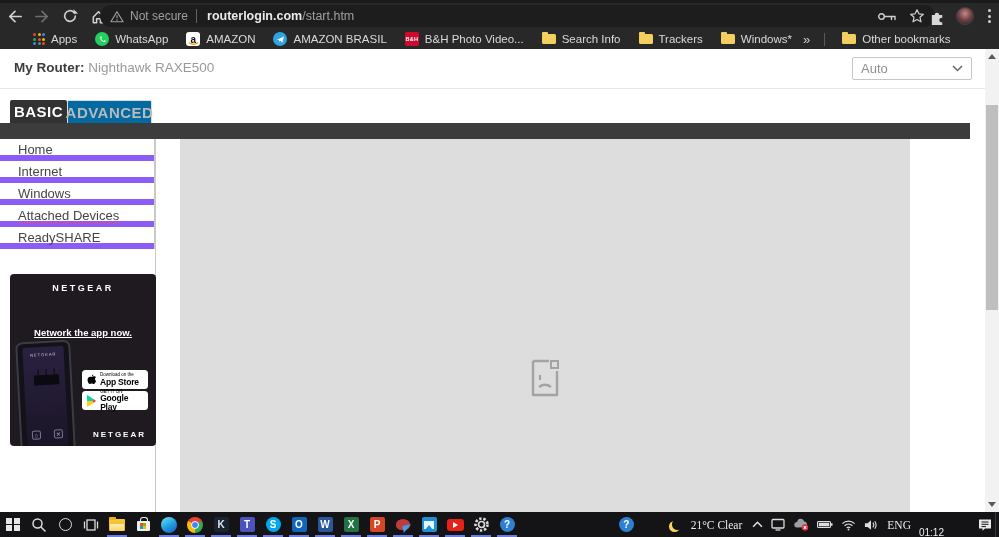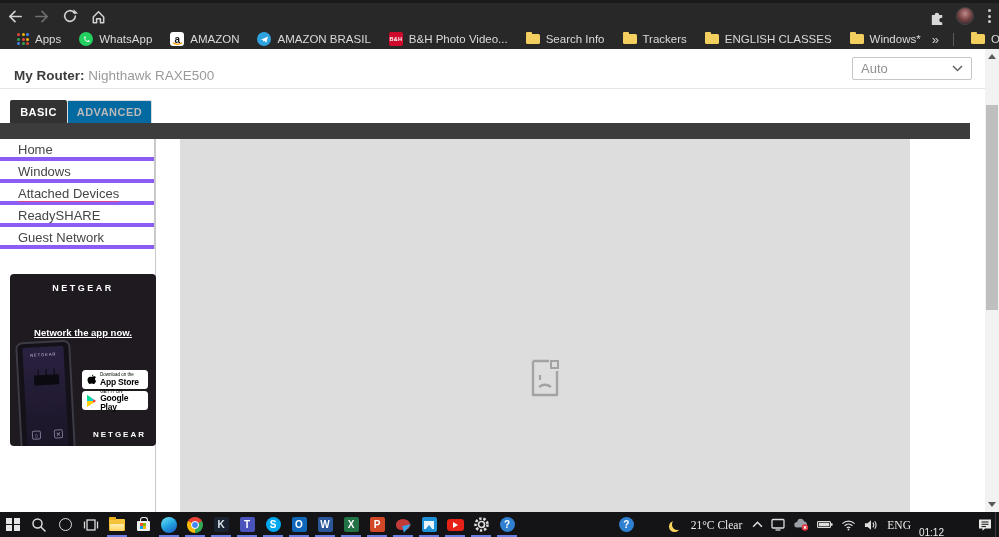"Not secure" div.omnibox { html: none -> <div> <svg> <path></path> <line></line> <circle></circle> </svg> <span>Not secure</span> <div></div> <span><b>routerlogin.com</b><span>/start.htm</span></span> <div> <svg> <circle></circle> <path></path> </svg> <svg> <path></path> </svg> </div> </div> }
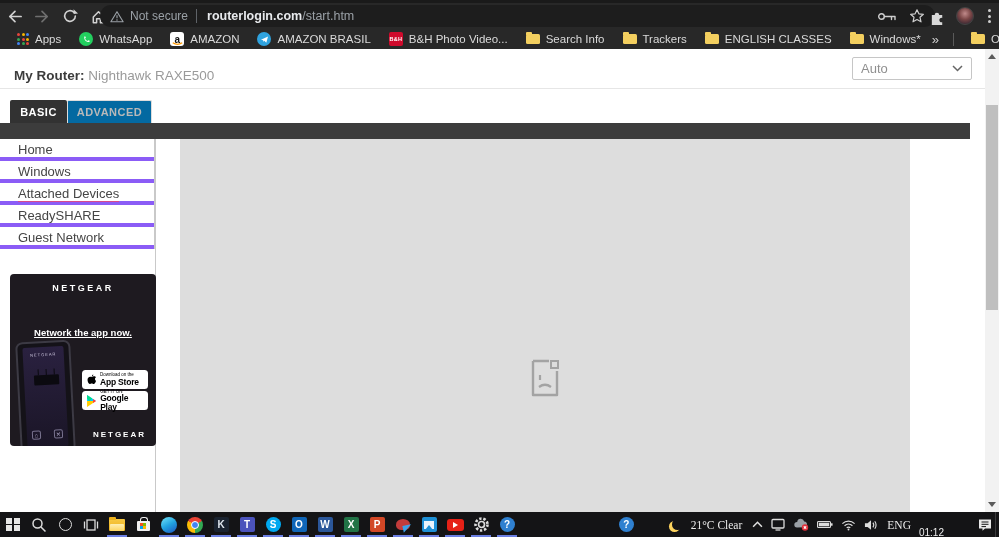"Apps" .bookmarks { left: 0 -> 16px }
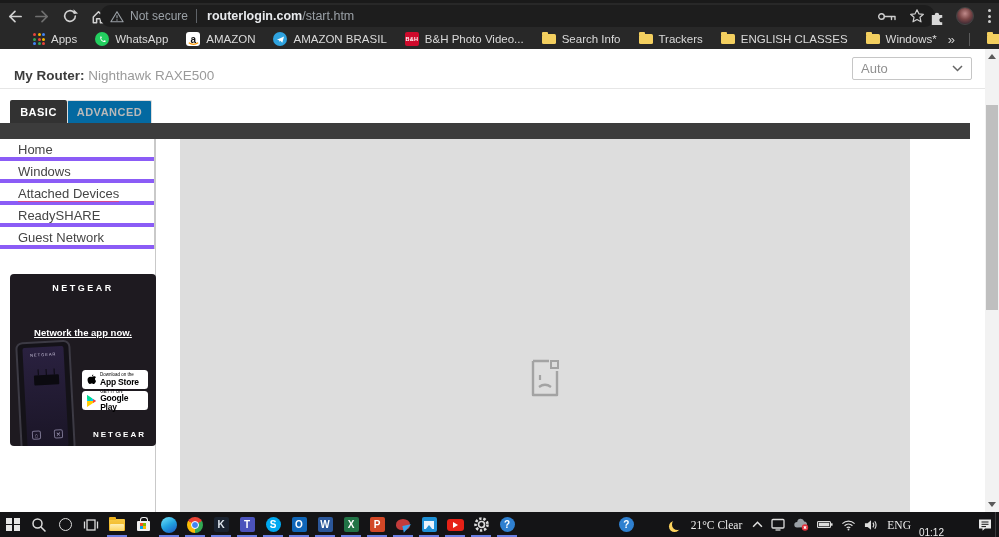"ENGLISH CLASSES" div.bm-item { html: <div> <span></span> <span>ENGLISH CLASSES</span> </div> -> none }
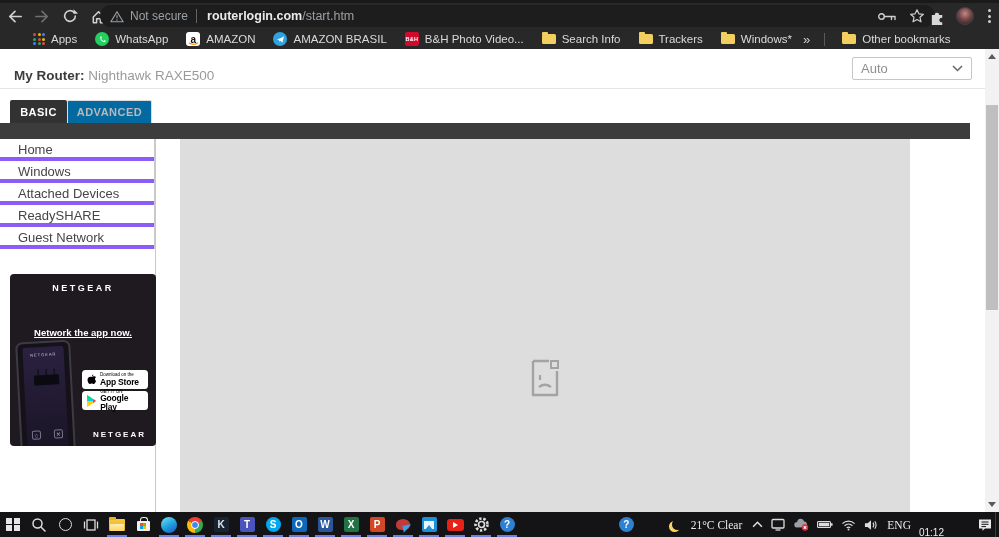"My Router: Nighthawk RAXE500" .router-line { margin-top: 8px -> none }
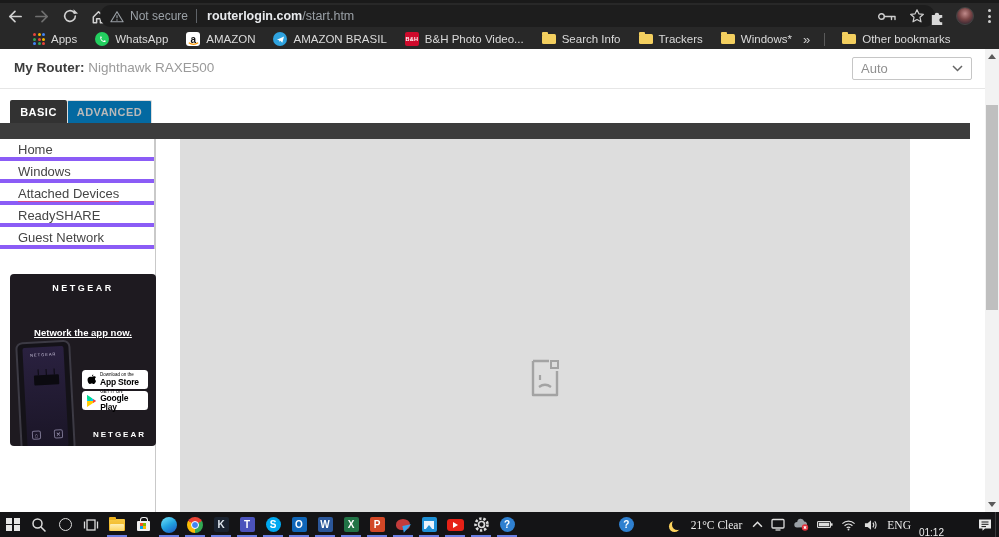"BASIC" .tab { font-size: 11px -> 15px }
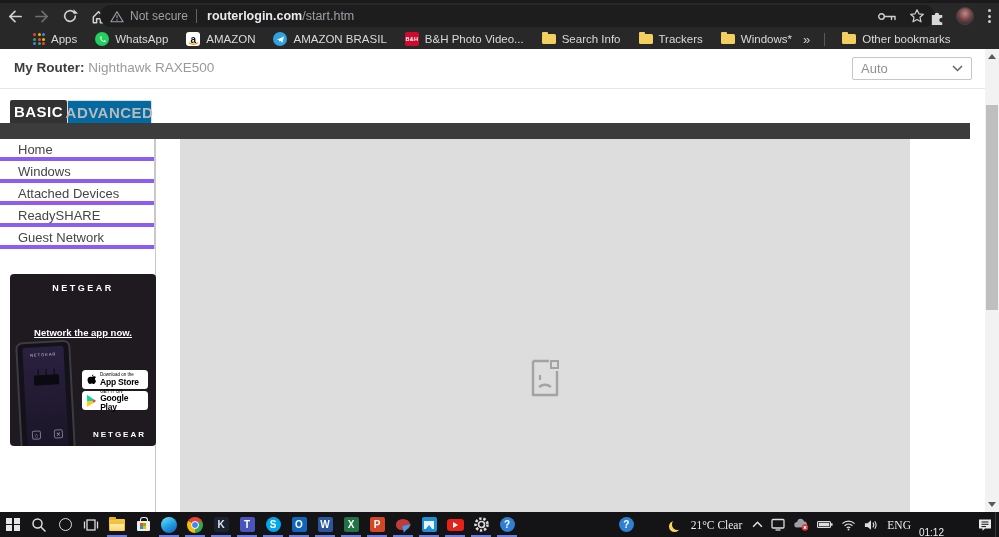"Home" .side-item { border-bottom: 4px solid #8b5cf6 -> 6px solid #8b5cf6 }
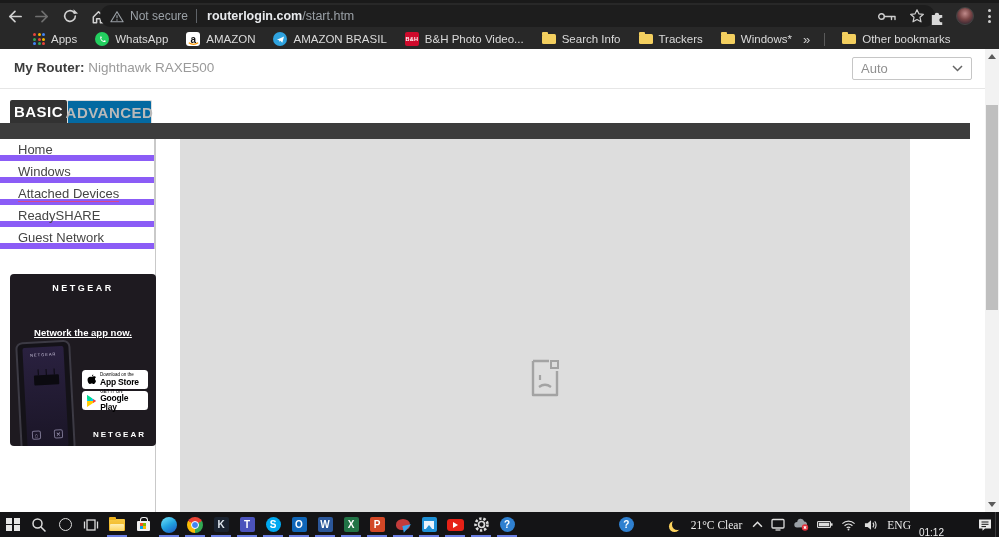"Internet" div.side-item { html: none -> <div><span>Internet</span></div> }
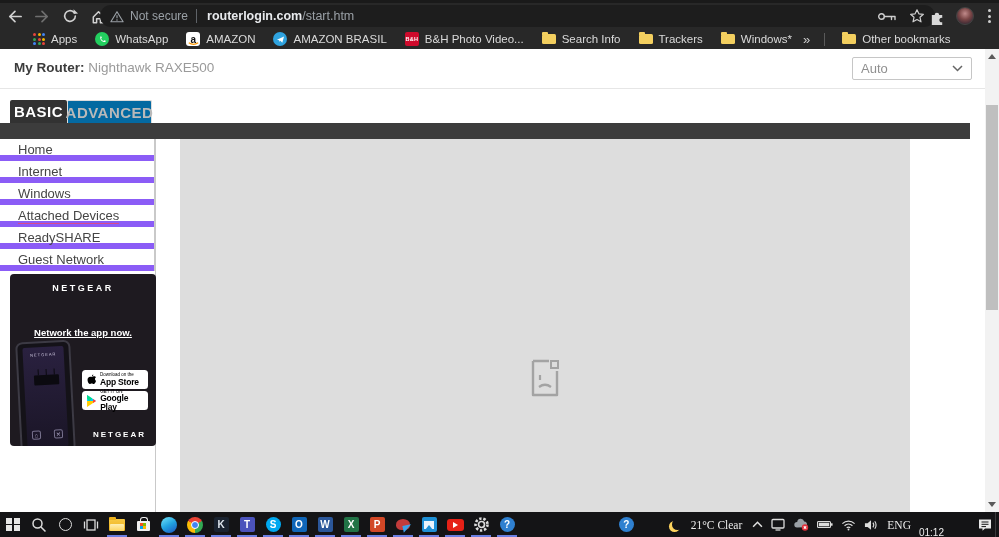"Guest Network" div.side-item { html: <div><span>Guest Network</span></div> -> none }
